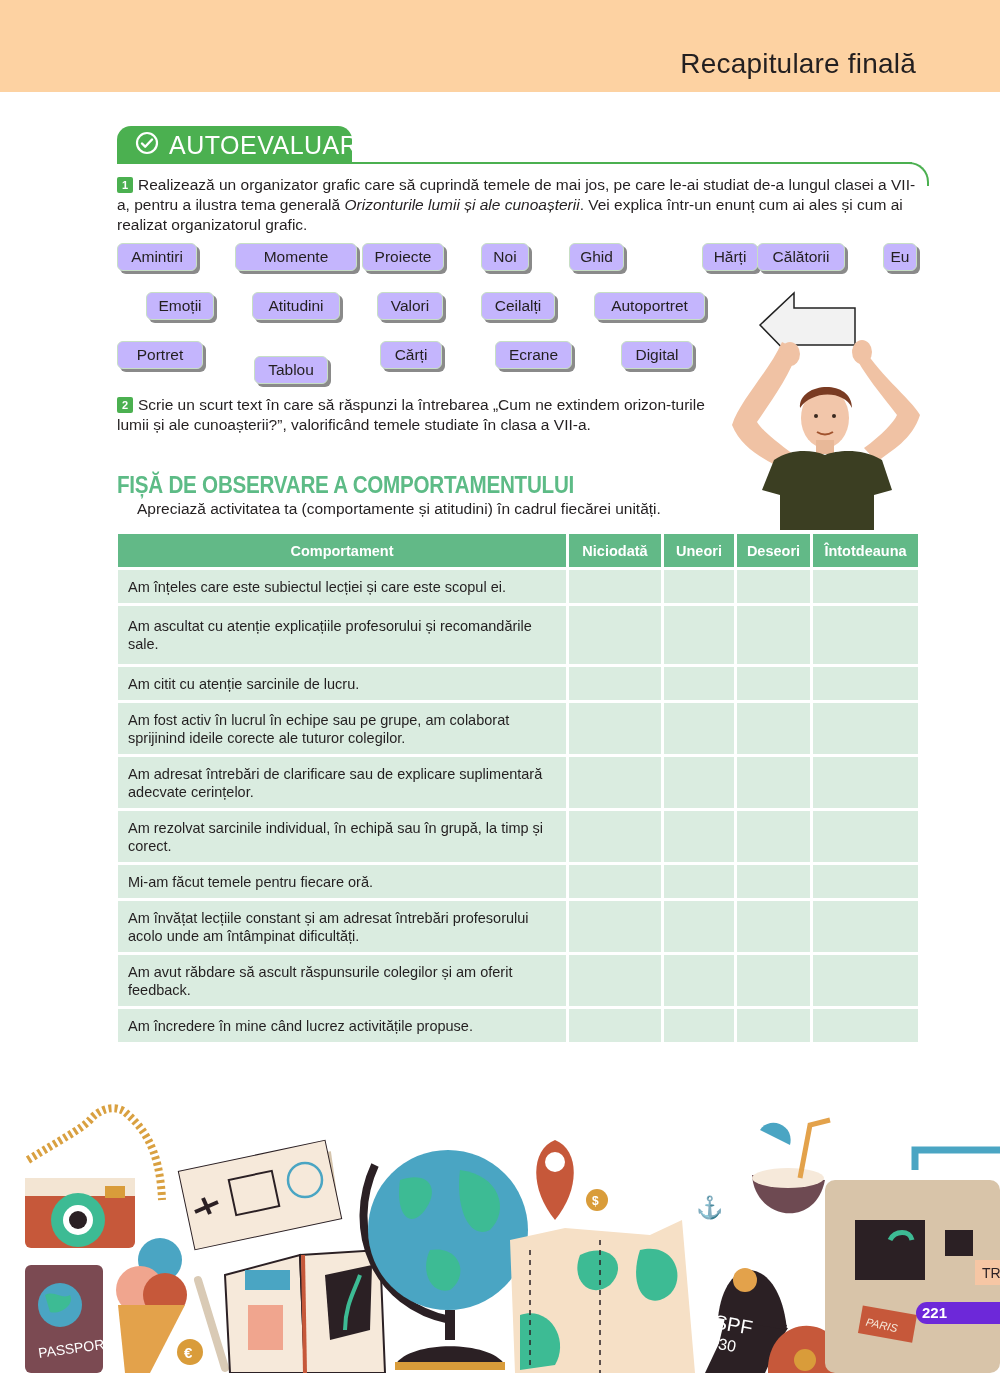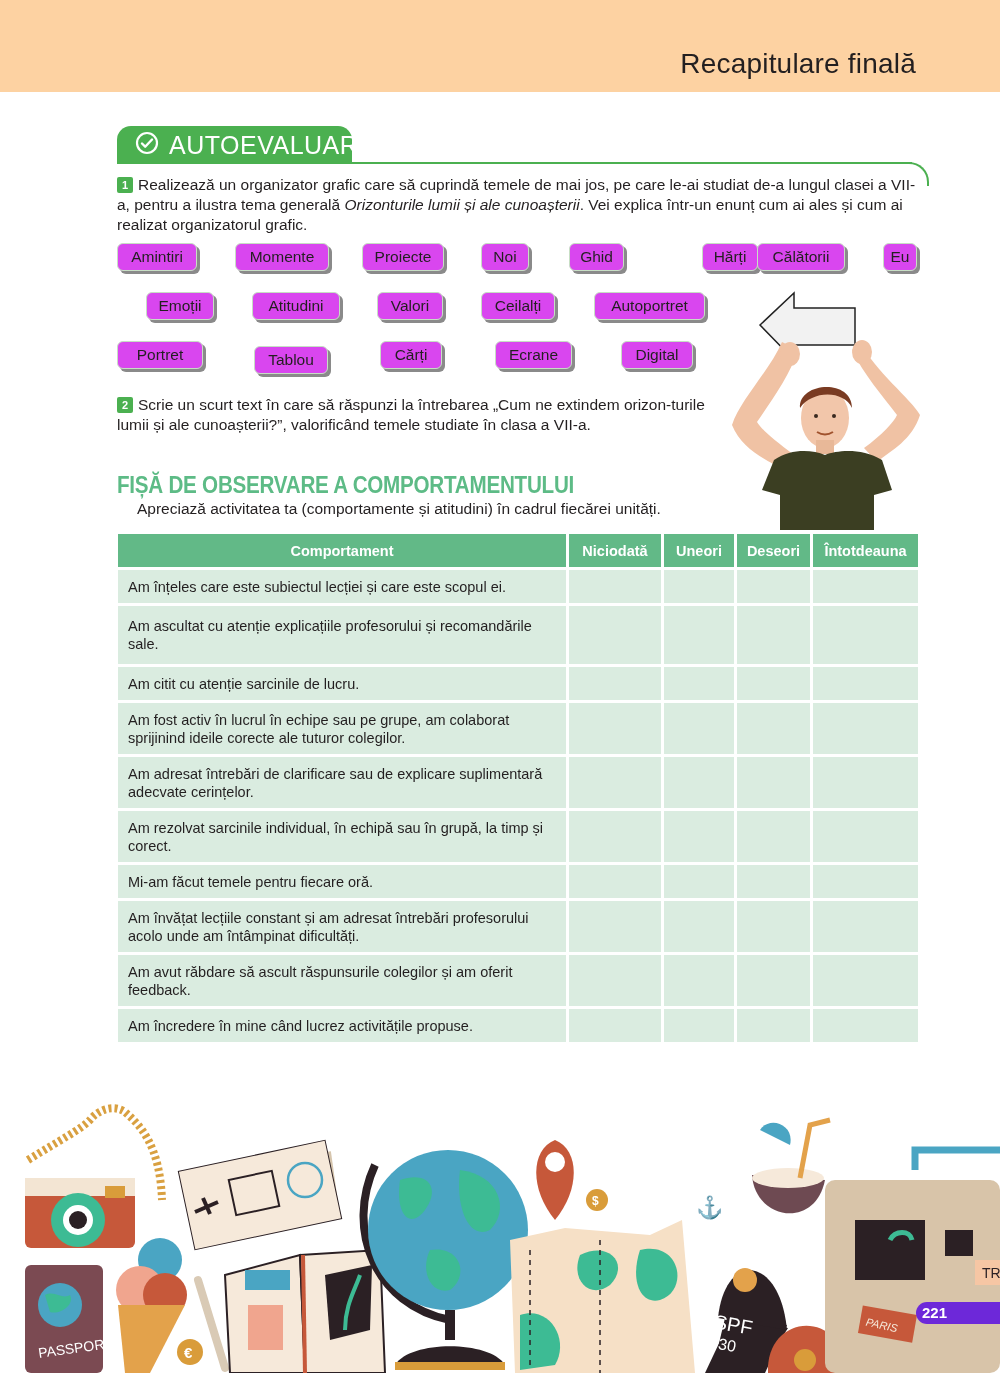"Amintiri" .chip { background: #d946ef -> #c4b5fd }
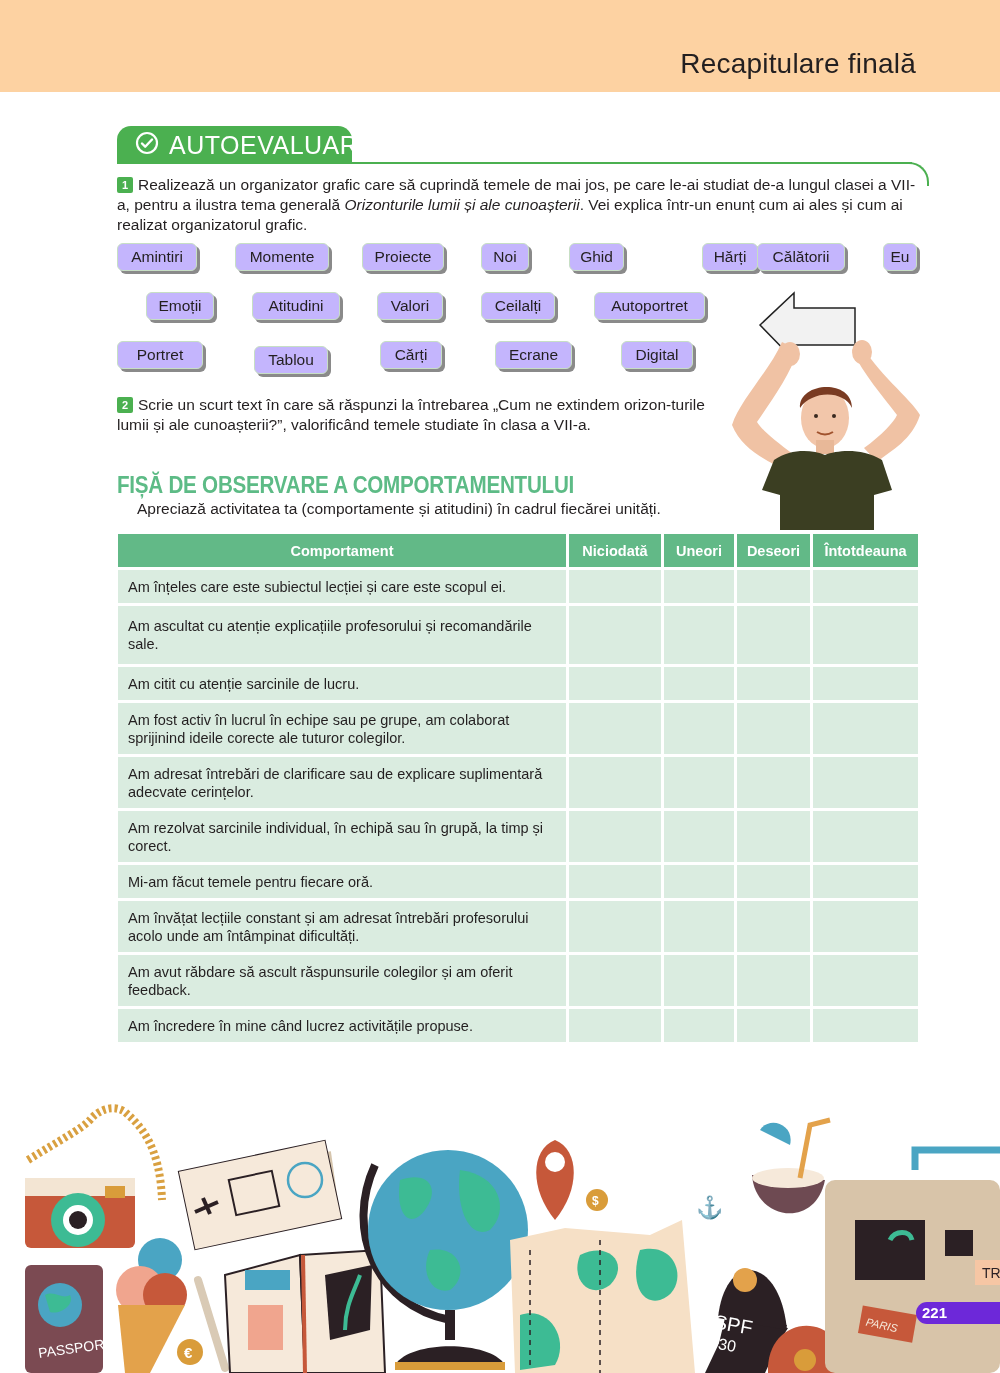"Momente" div.chip { width: 94px -> 122px }
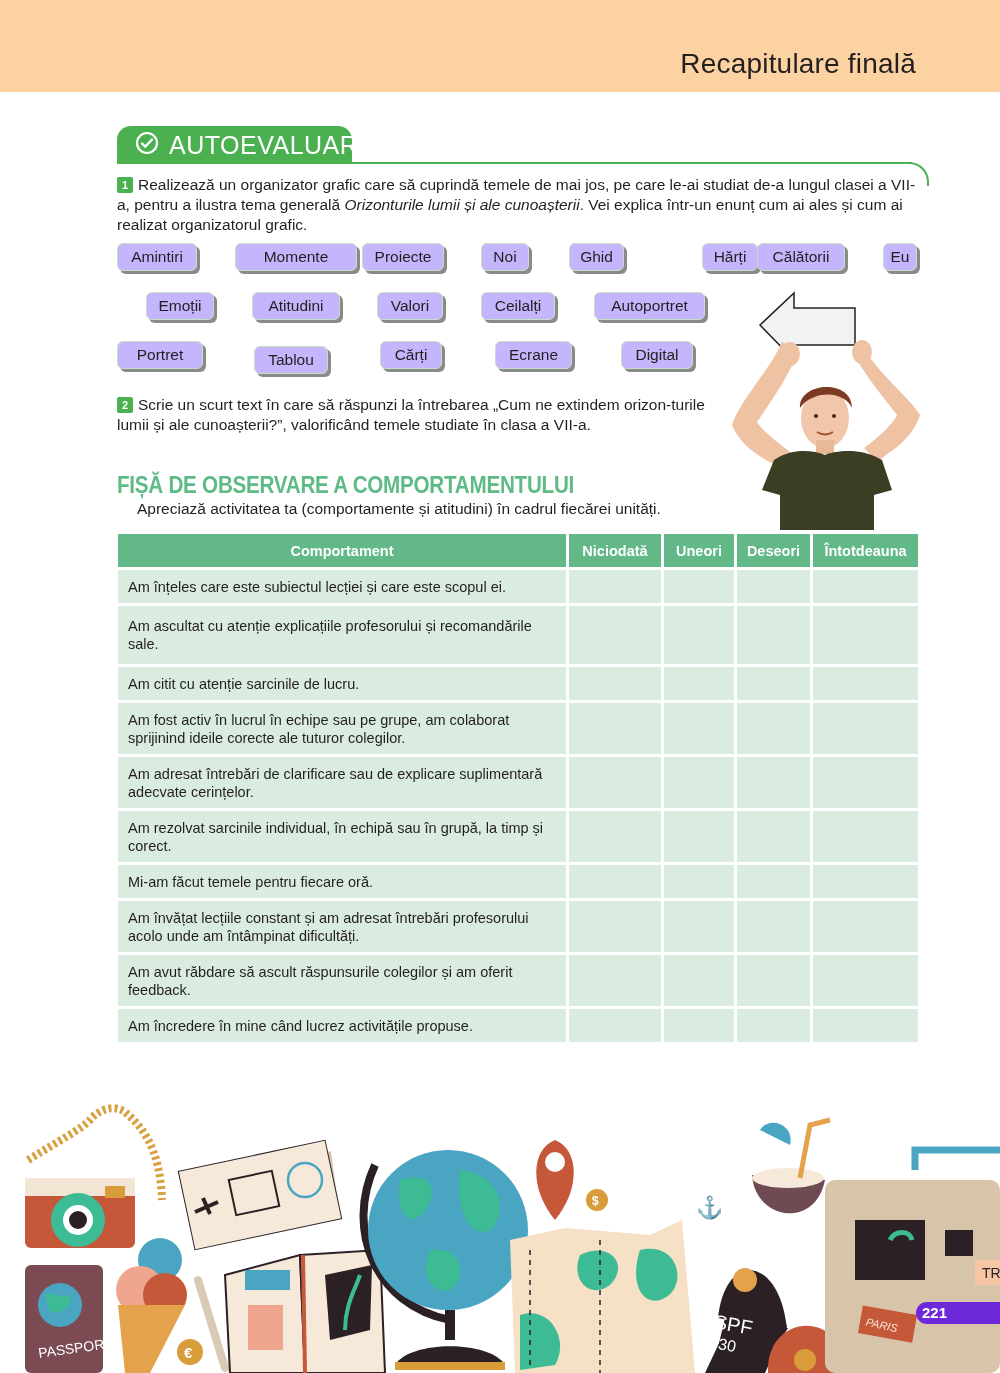"Tablou" div.chip { top: 346px -> 356px }
